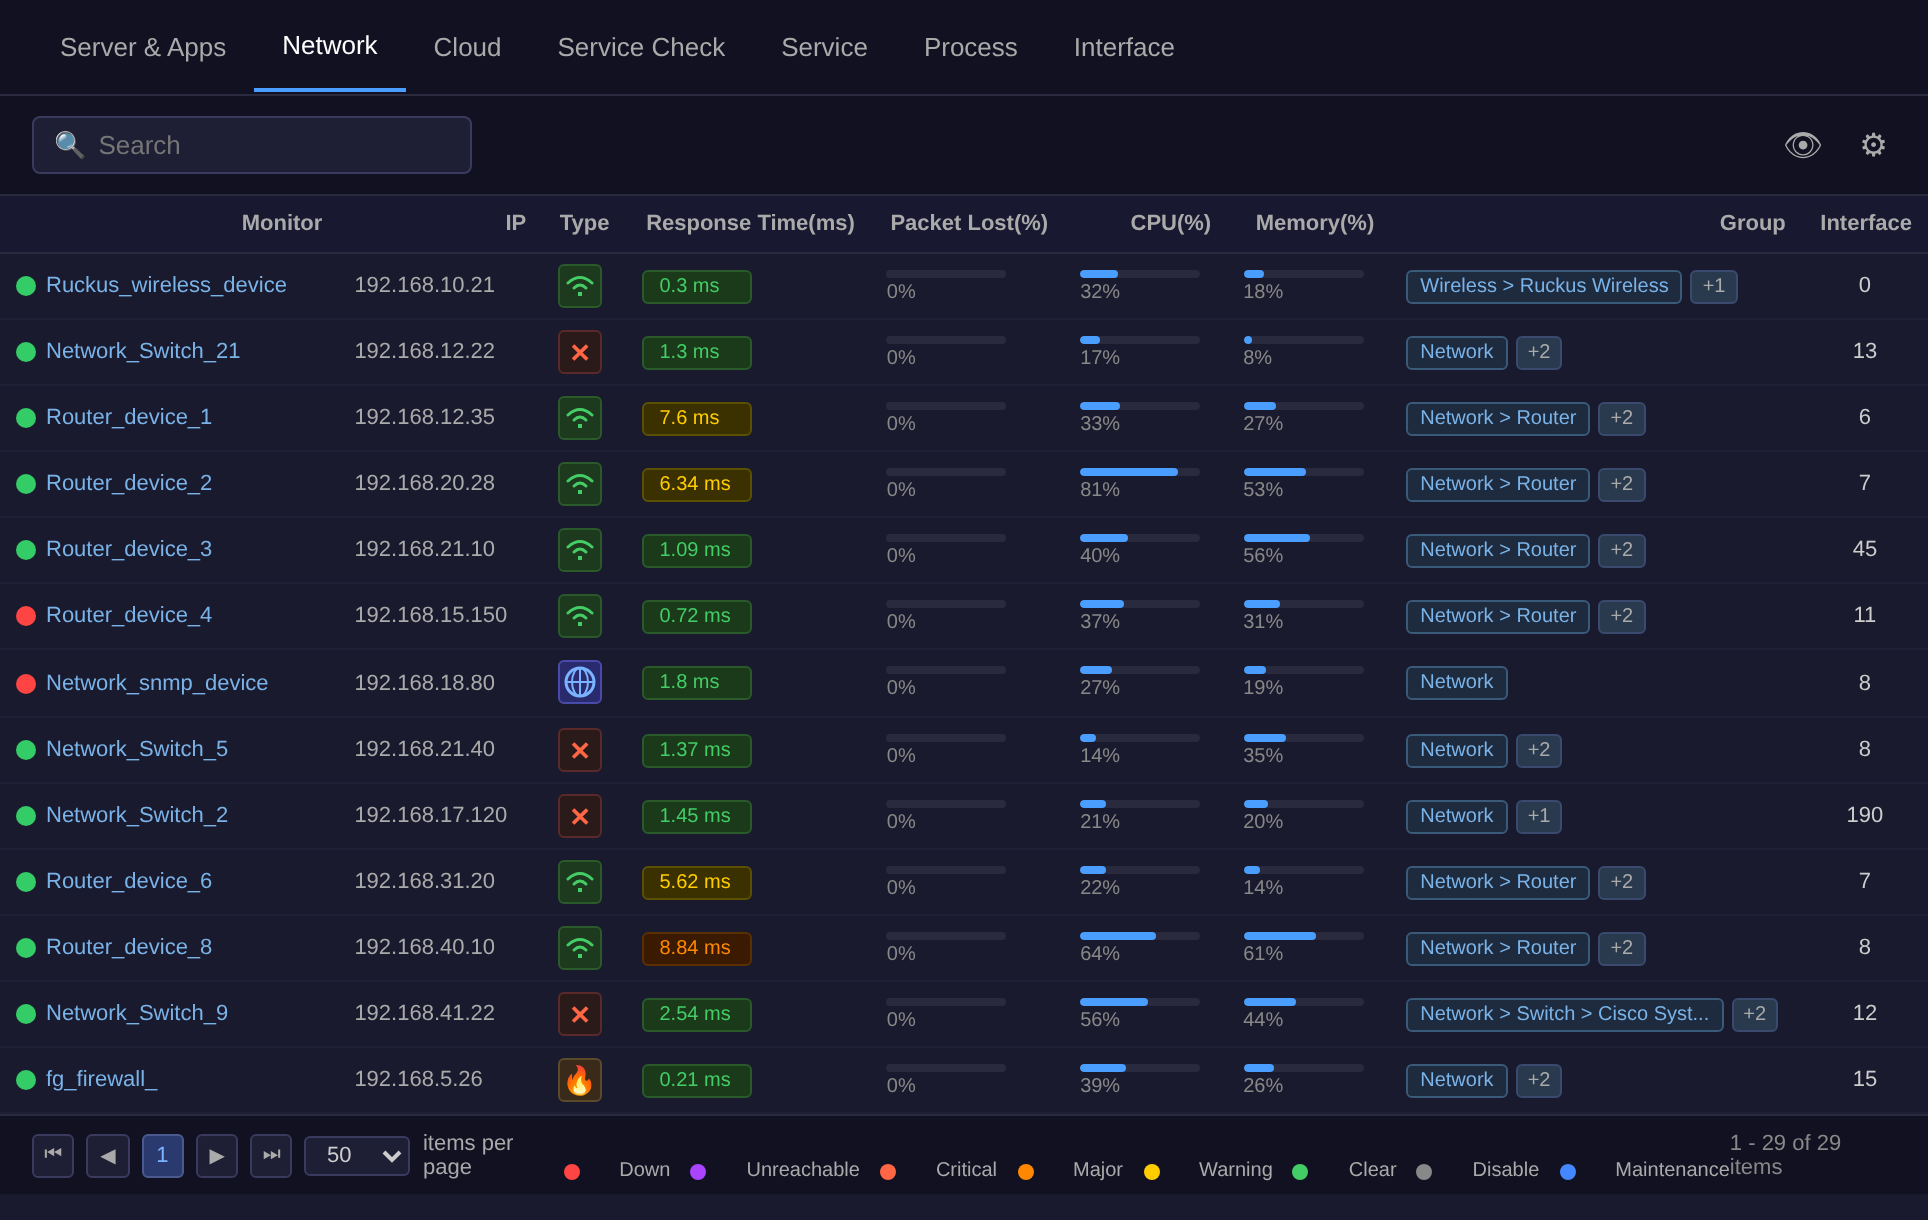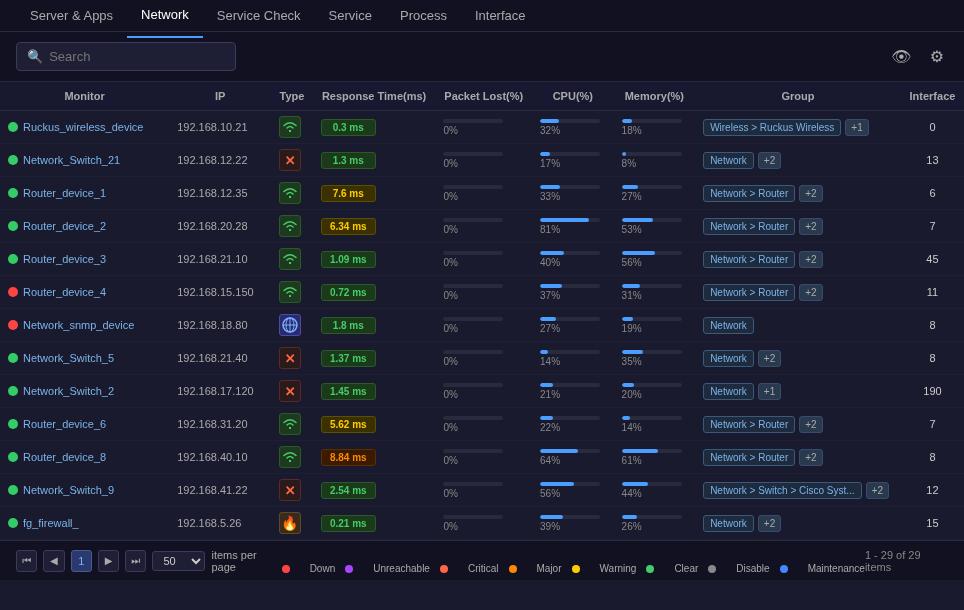"Server & Apps" .top-nav { height: 32px -> 48px }
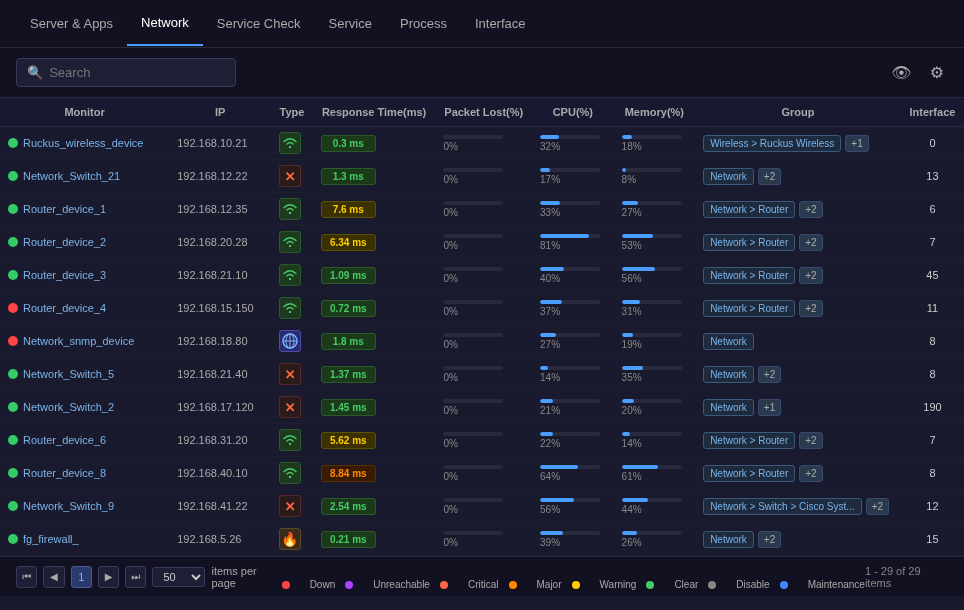"Cloud" div.nav-item { html: none -> <div>Cloud</div> }
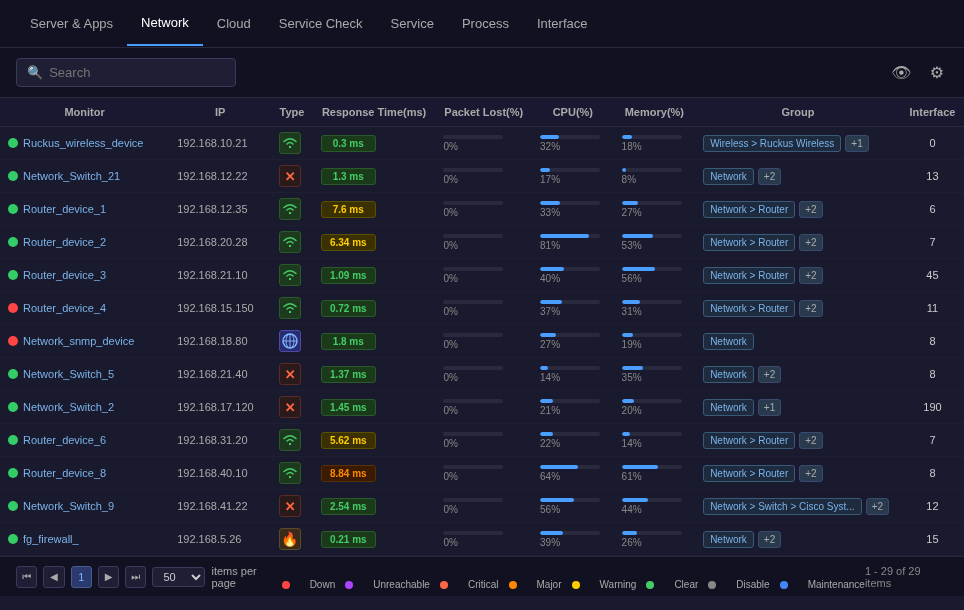"Monitor" thead th { text-align: center -> right }
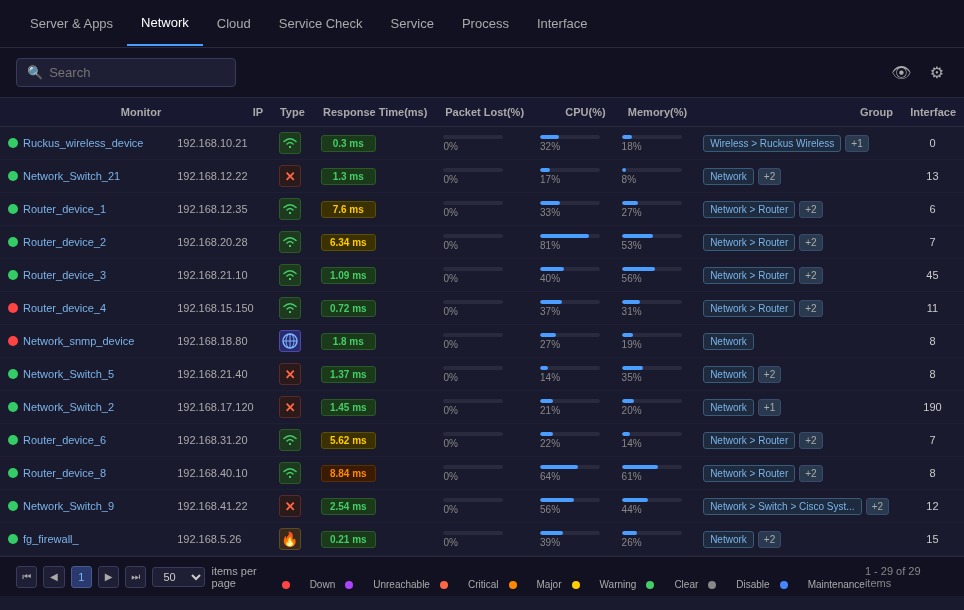"0.3 ms" .response-badge { font-weight: bold -> normal; text-align: center -> left }
